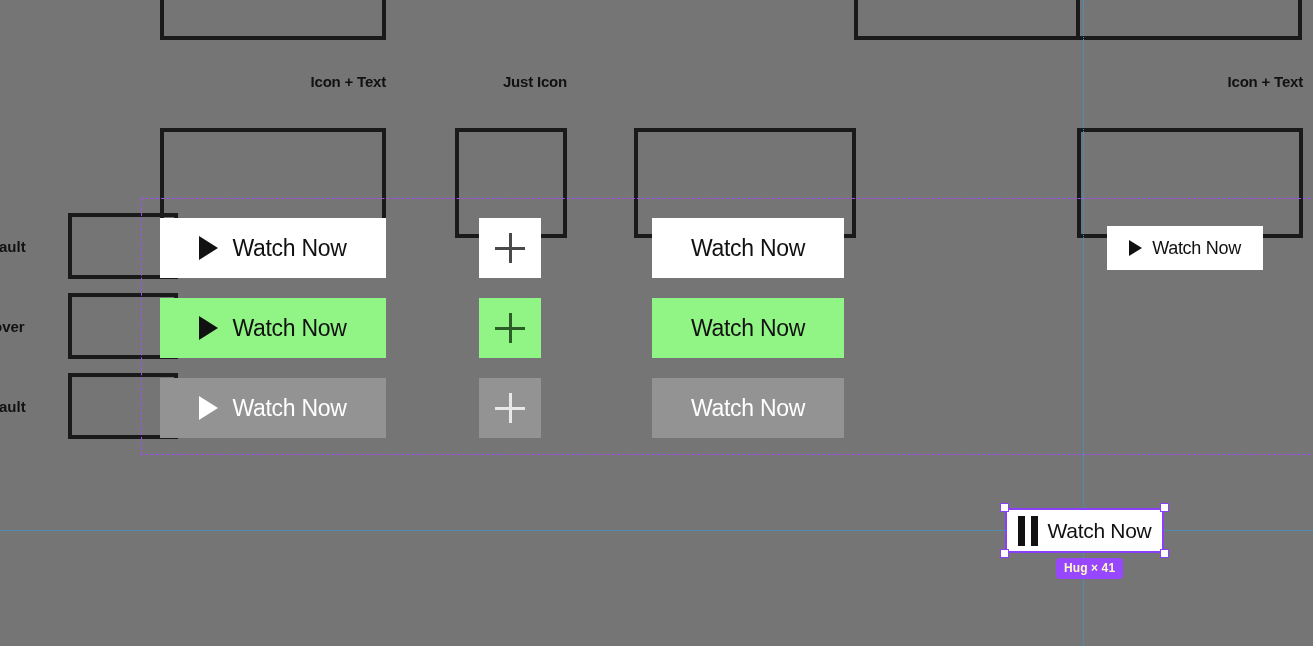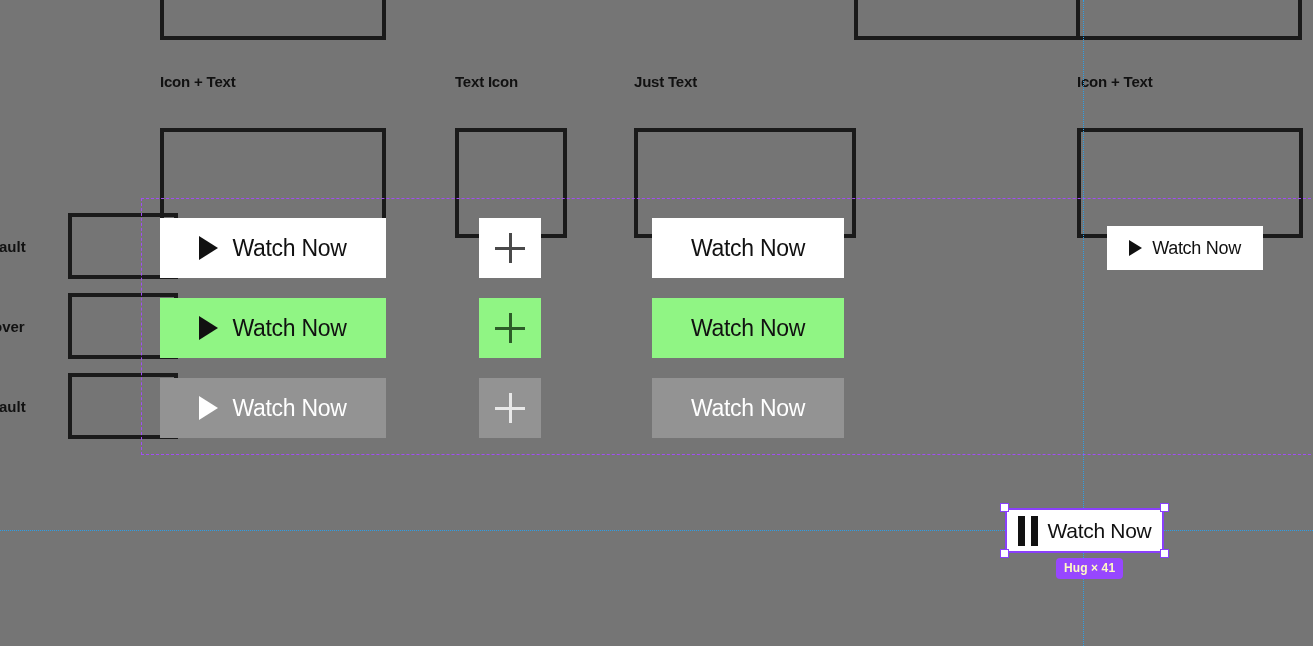"Icon + Text" .col-label { text-align: left -> right }
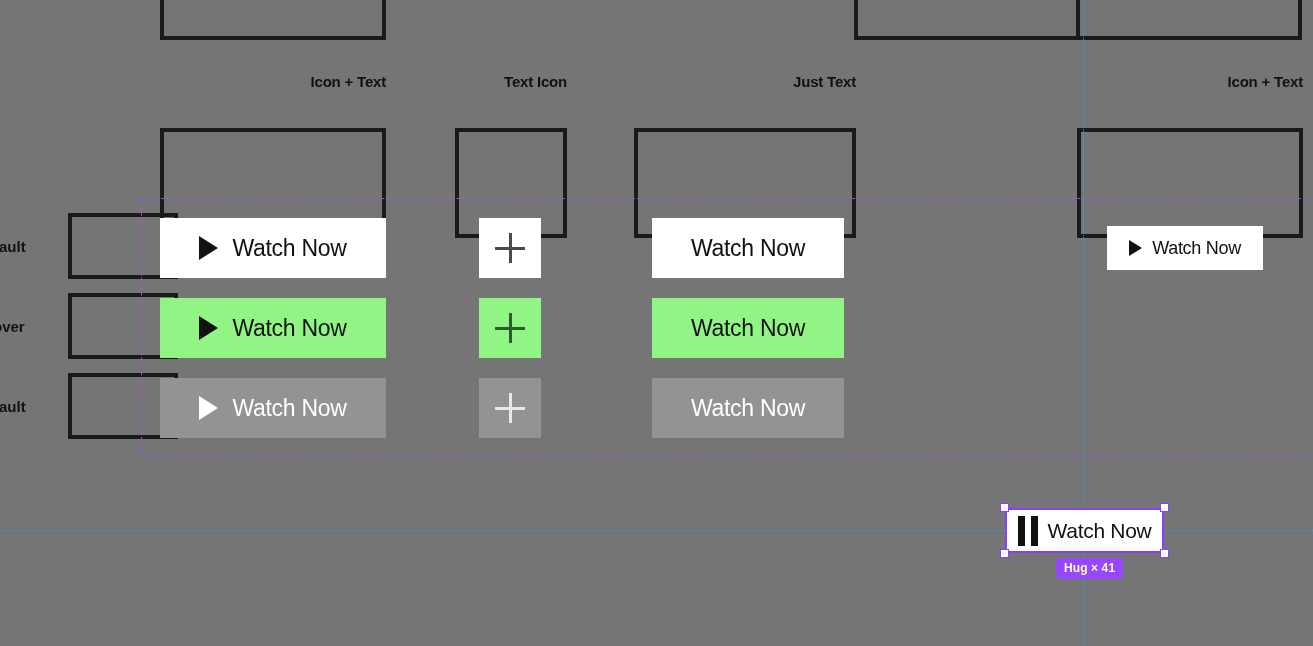"Text Icon" div.col-label { text: Text -> Just }
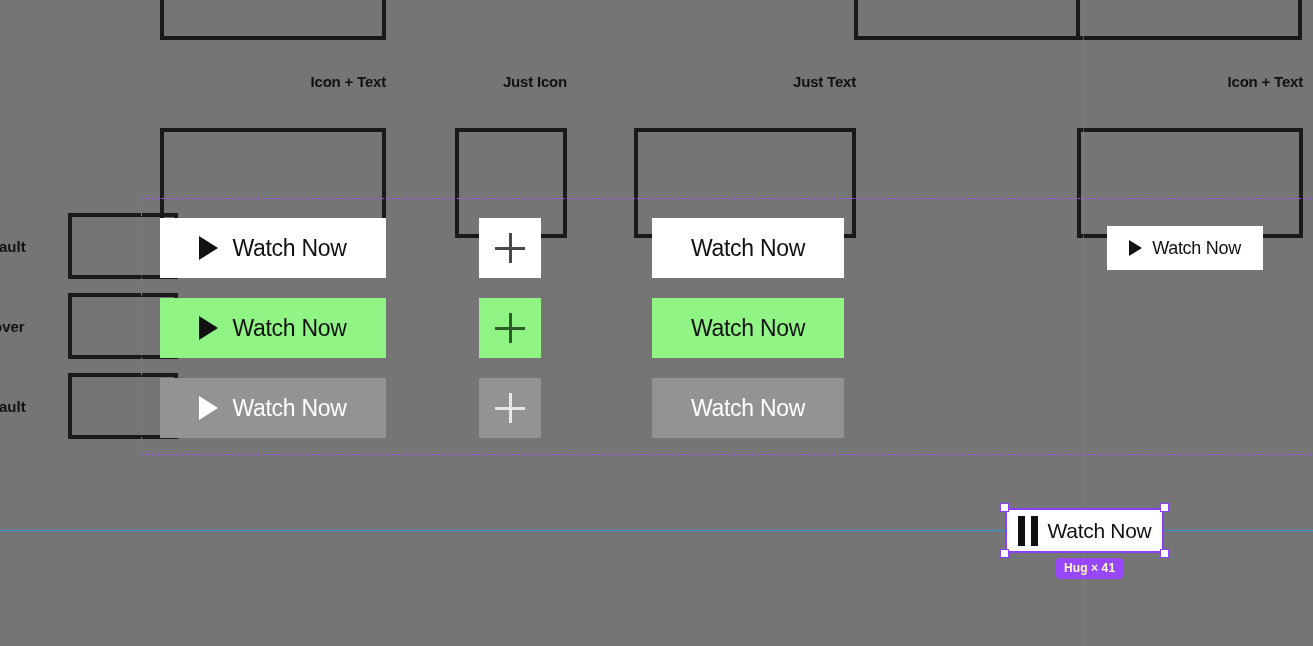"Just Text" div.col-label { html: <div>Just Text</div> -> none }
